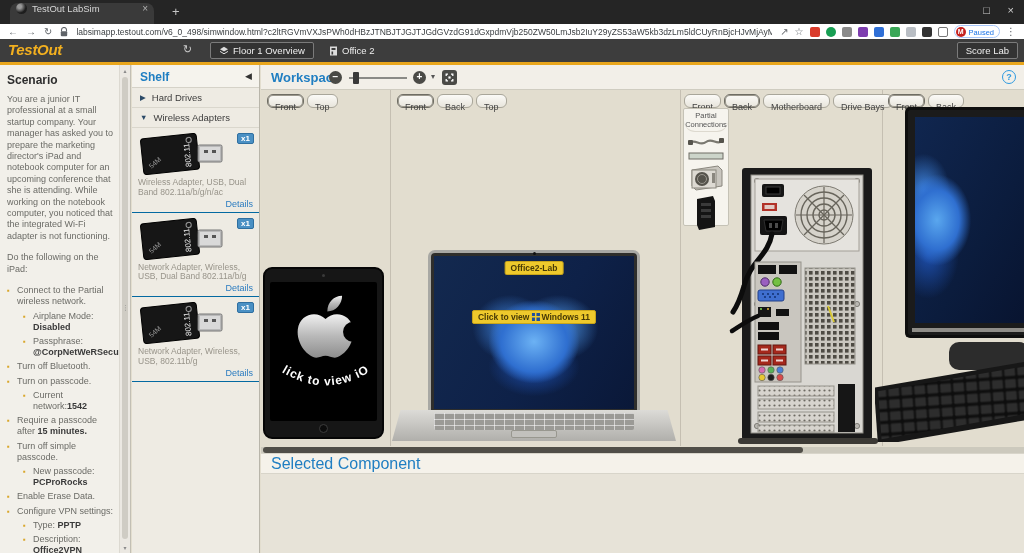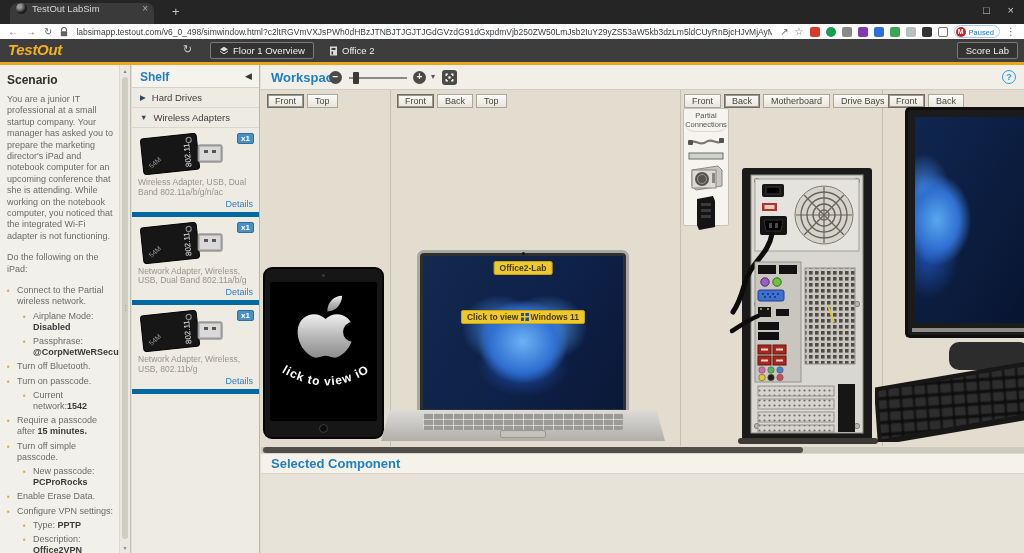"Front" .vbtn { border-radius: 0 -> 6px; padding: 0 7px -> 6px 7px }
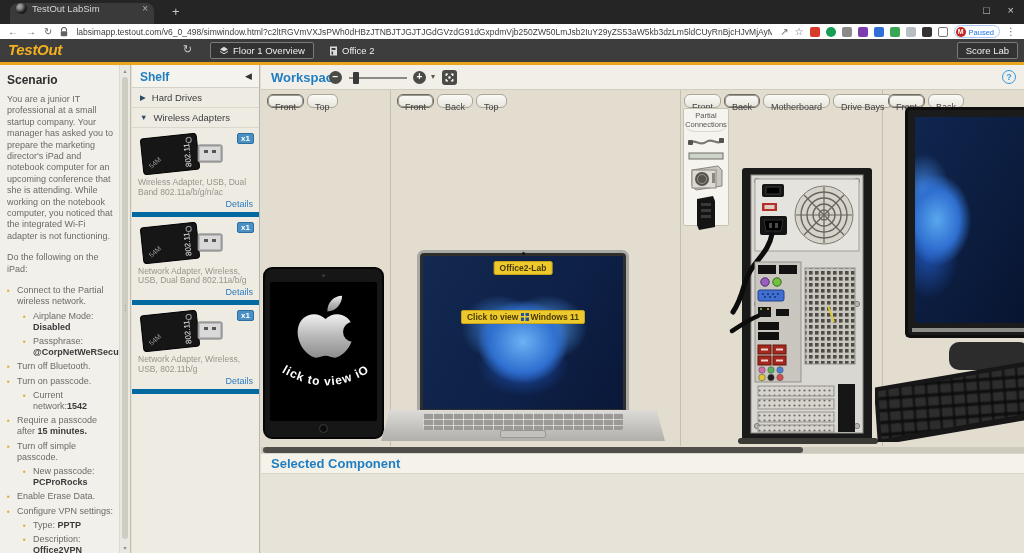"x1" .shelf-item { border-bottom: 5px solid #0369a1 -> 1px solid #0369a1 }
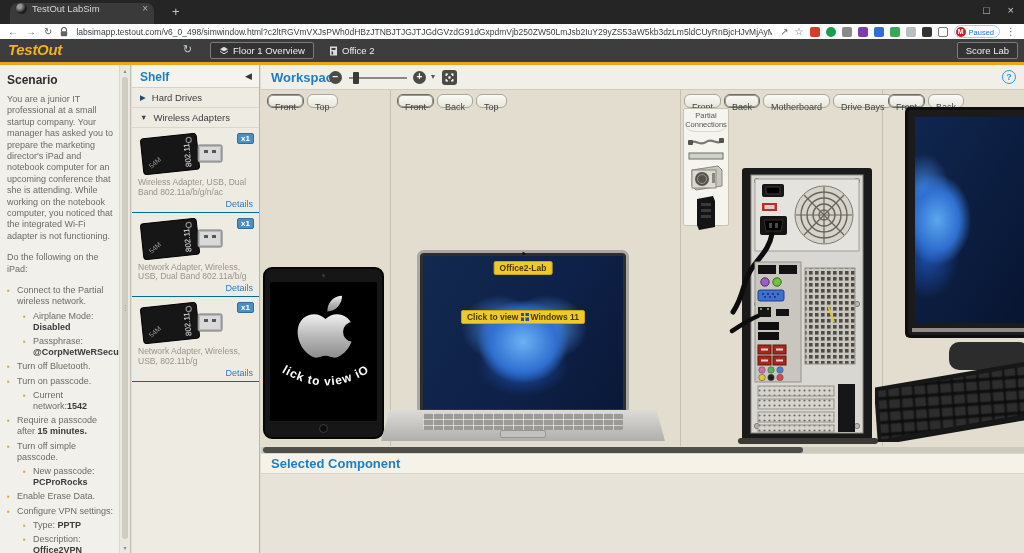"Office2-Lab" .laptop { left: 120px -> 131px }
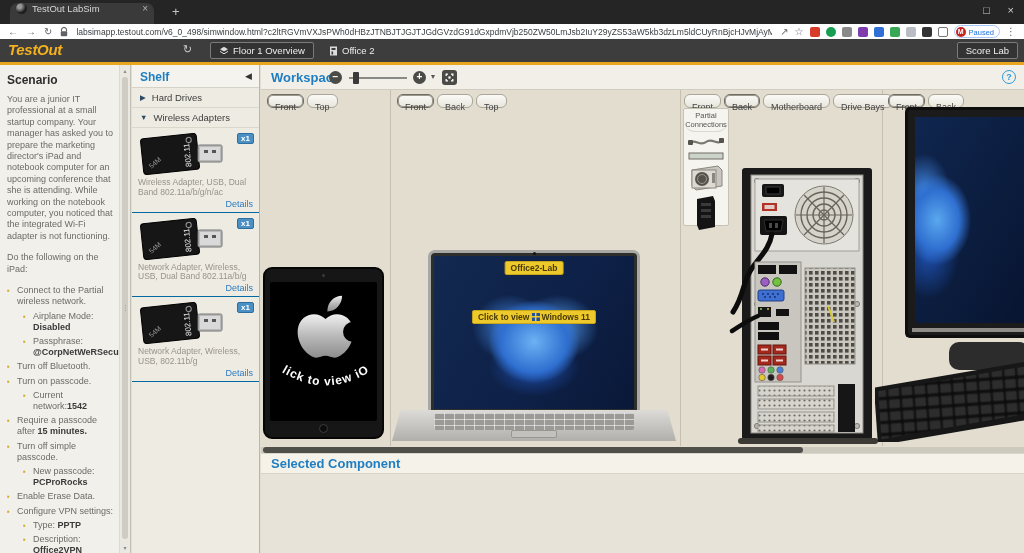"Selected Component" .sel-title { font-size: 13px -> 16px; font-weight: bold -> normal }
